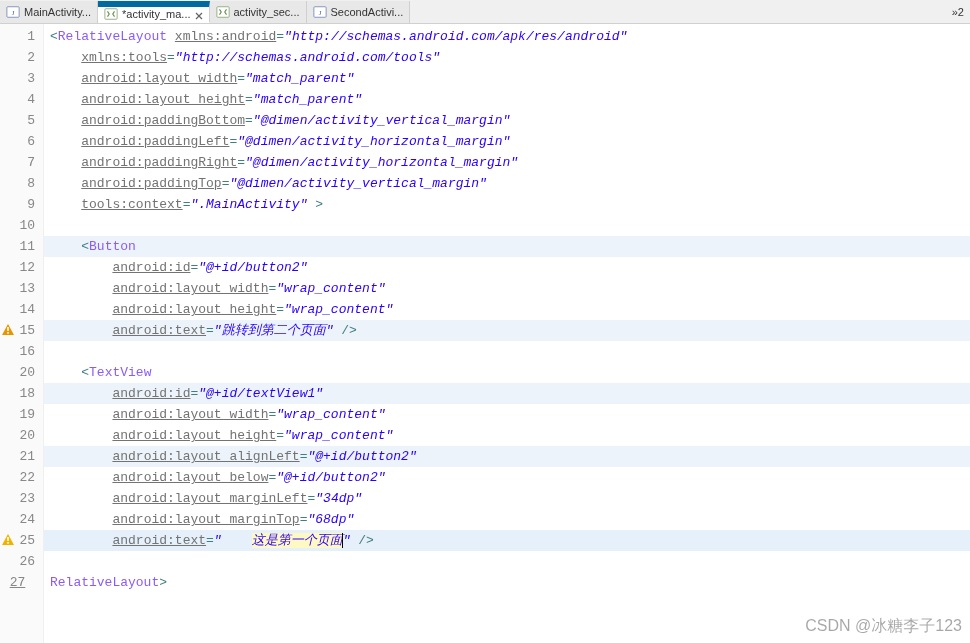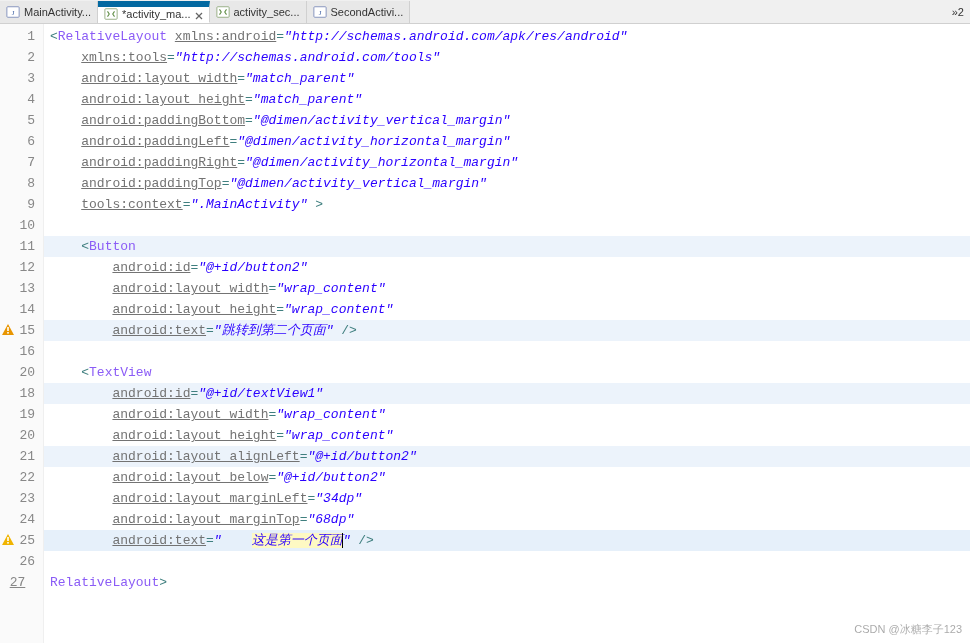"CSDN @冰糖李子123" .watermark { font-size: 11px -> 16px }
